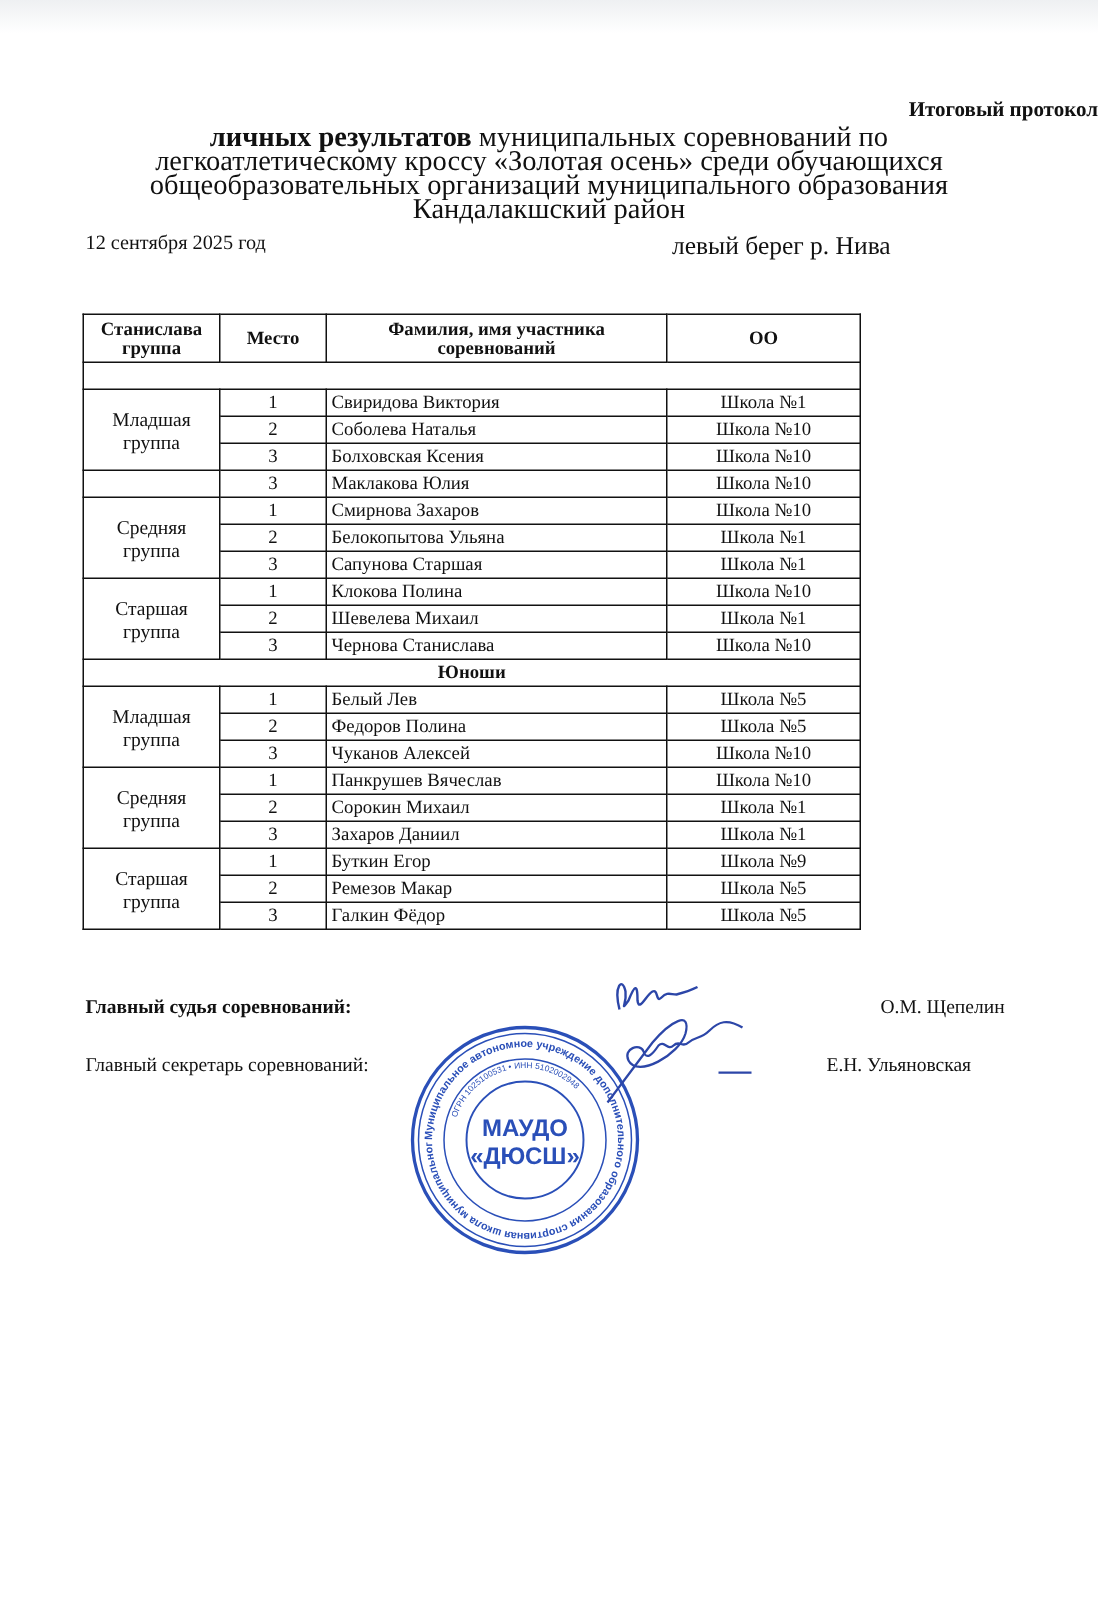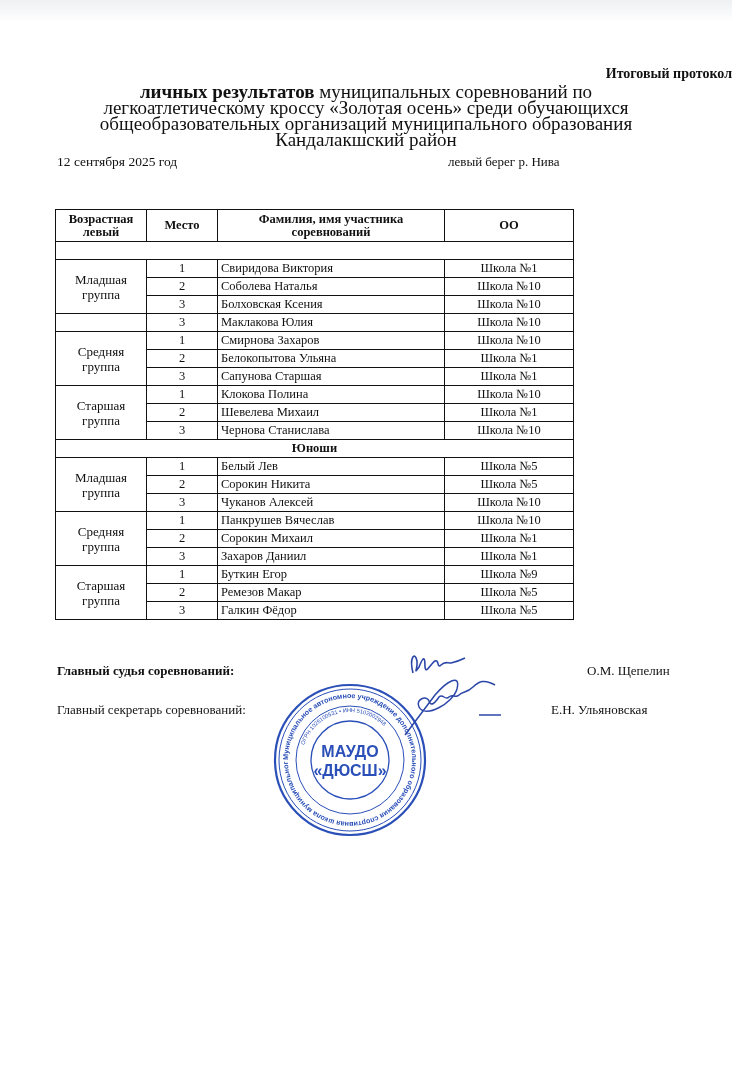"левый берег р. Нива" .place { font-size: 13px -> 17px }
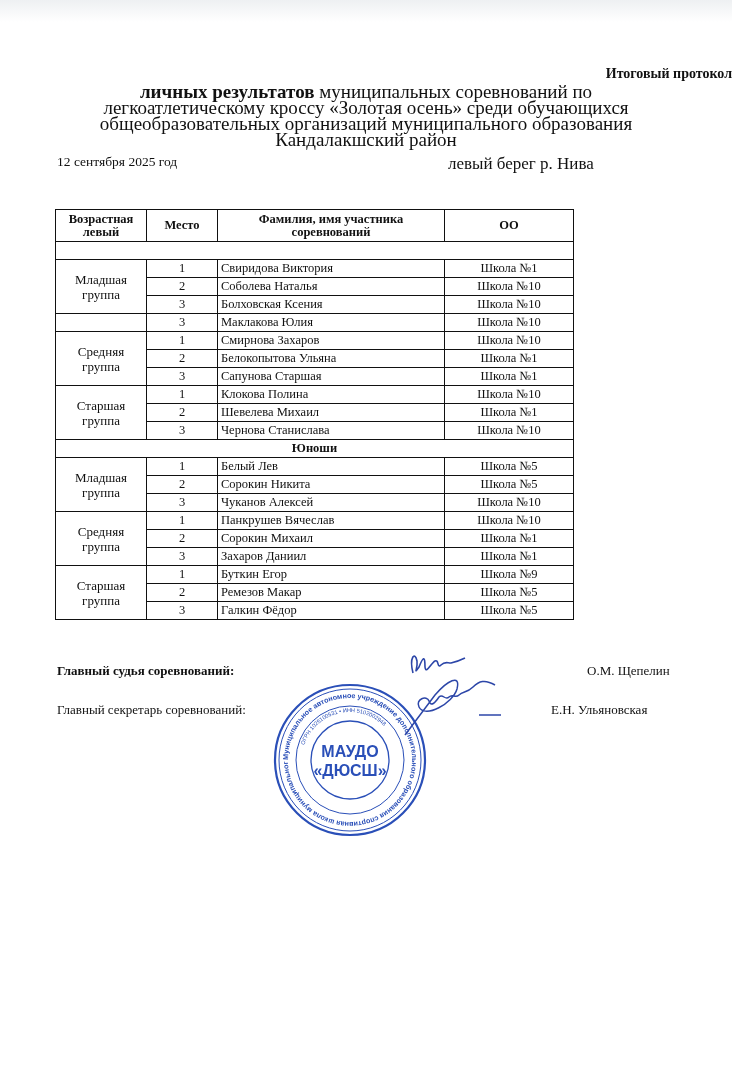"Возрастная левый" th { text: Возрастная левый -> Станислава группа }
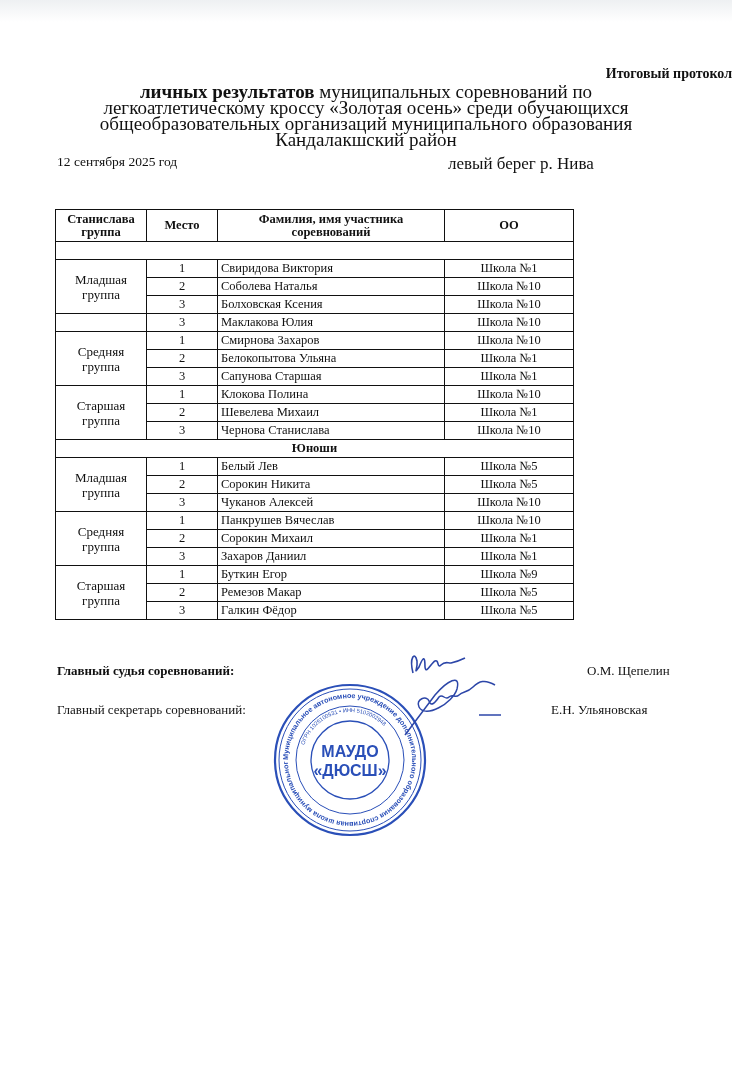"Сорокин Никита" td.name { text: Сорокин Никита -> Федоров Полина }
